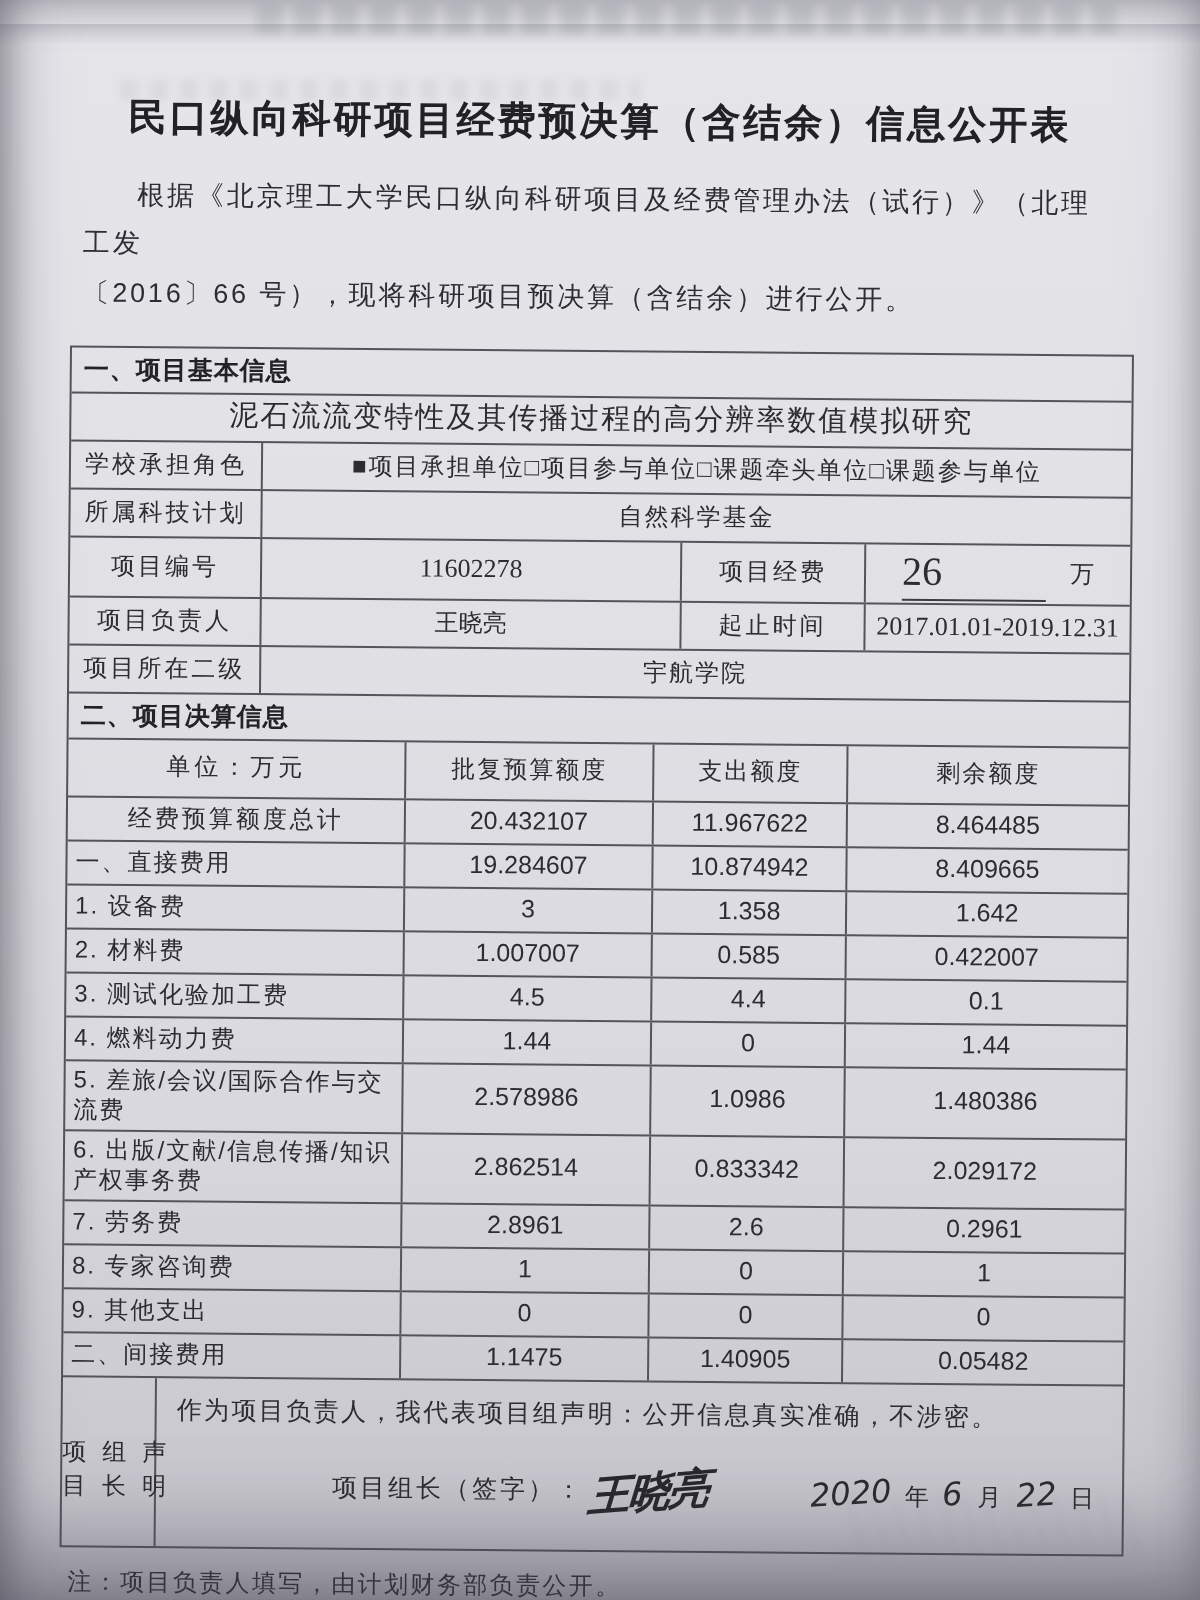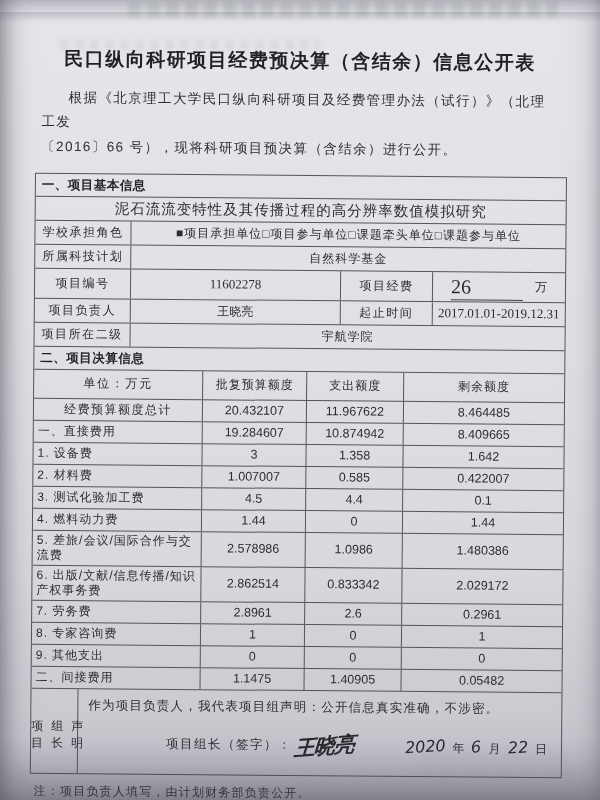"批复预算额度" .c2 { width: 104px -> 124px }
